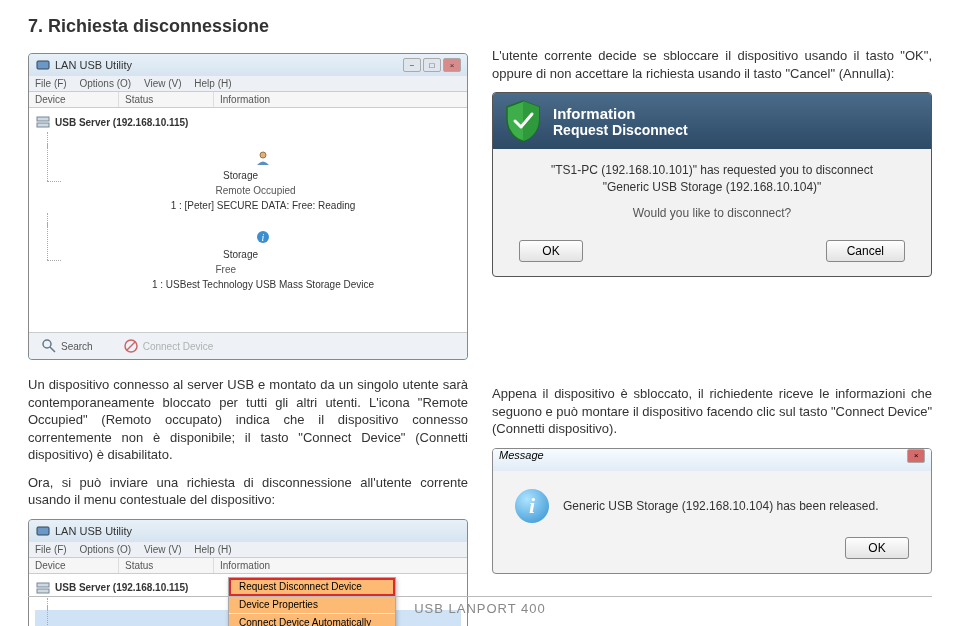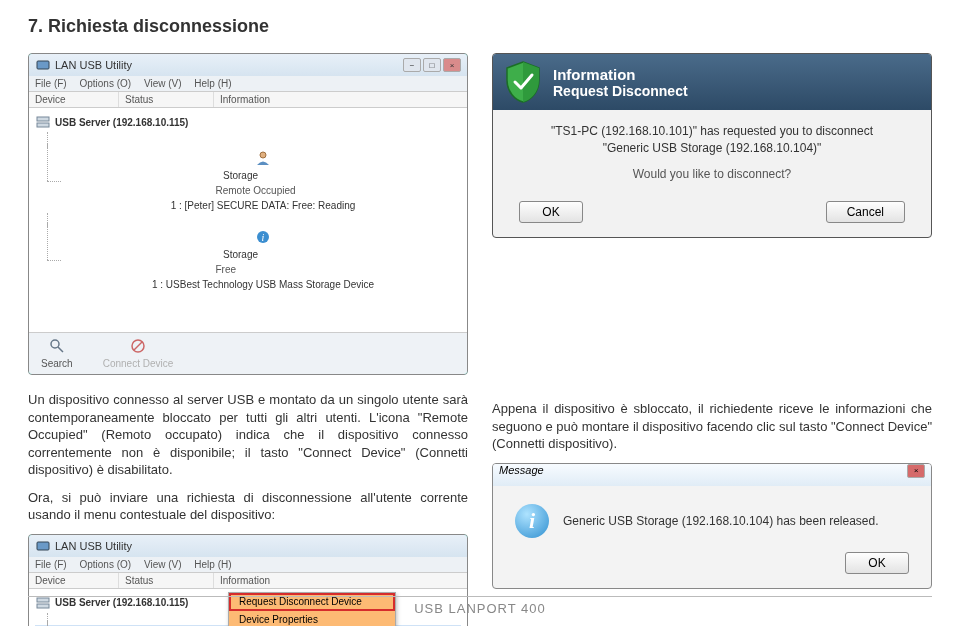"L'utente corrente decide se sbloccare" div.body-text { html: none -> <div>L'utente corrente decide se sbloccare il dispositivo usando il tasto "OK", oppure di non accettare la richiesta usando il tasto "Cancel" (Annulla):</div> }
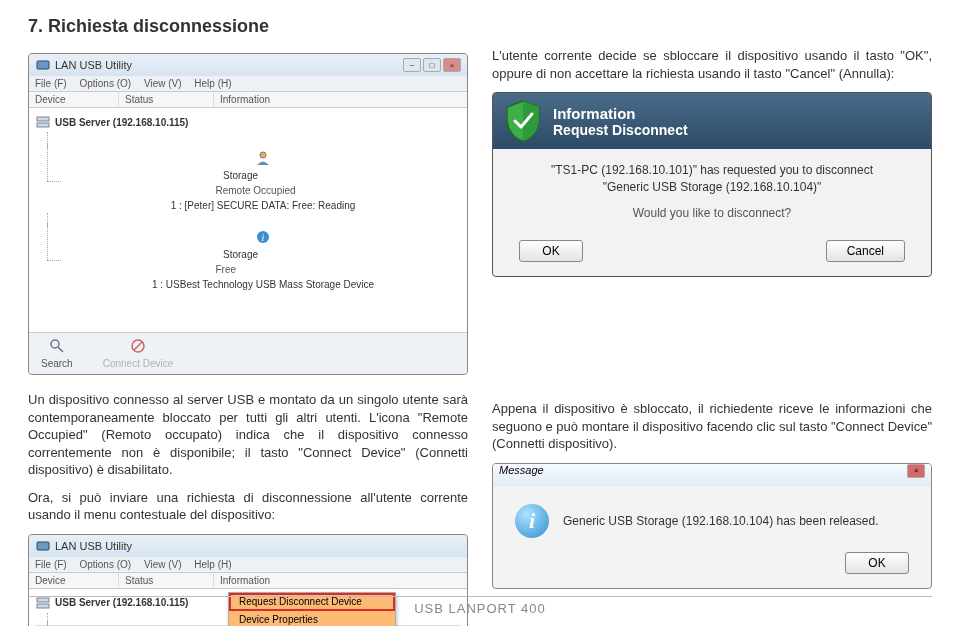"Search" .tb-item { flex-direction: column -> none }
